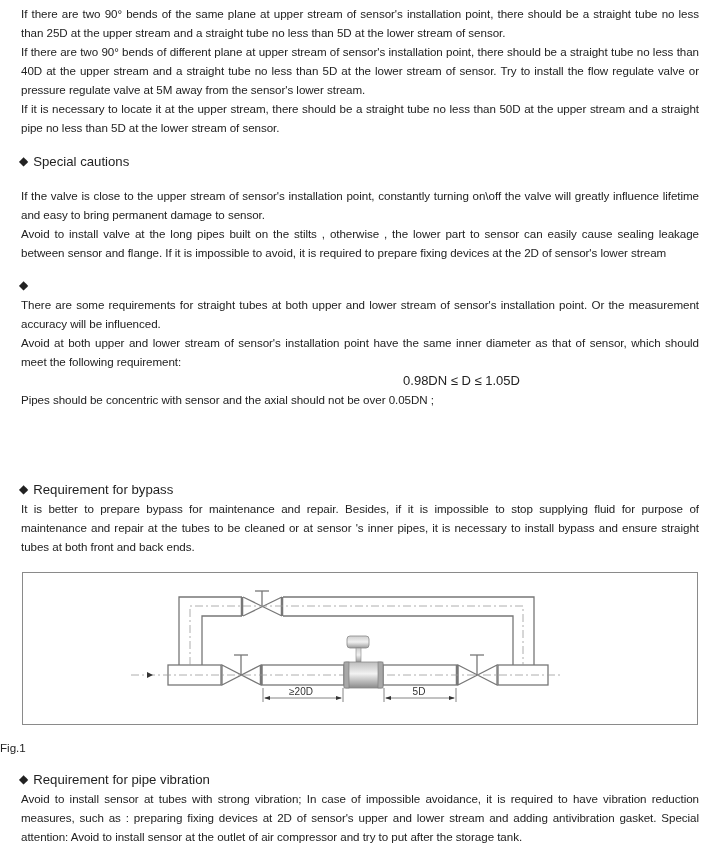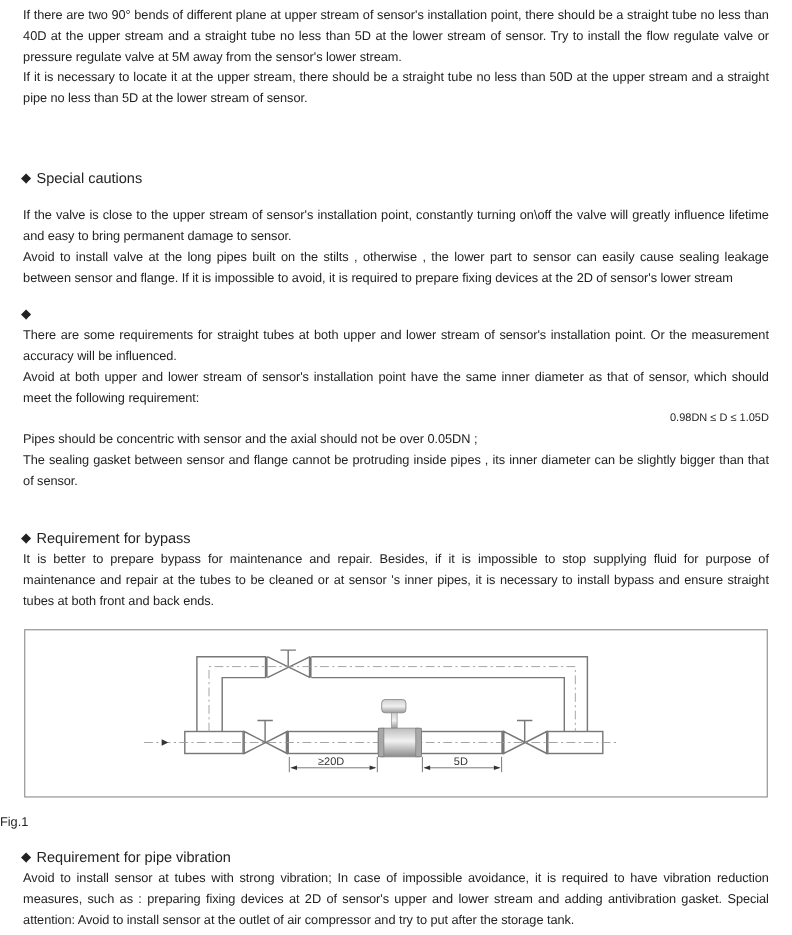"If there are two 90° bends of the" p.para { html: none -> <p>If there are two 90° bends of the same plane at upper stream of sensor's installation point, there should be a straight tube no less than 25D at the upper stream and a straight tube no less than 5D at the lower stream of sensor.</p> }
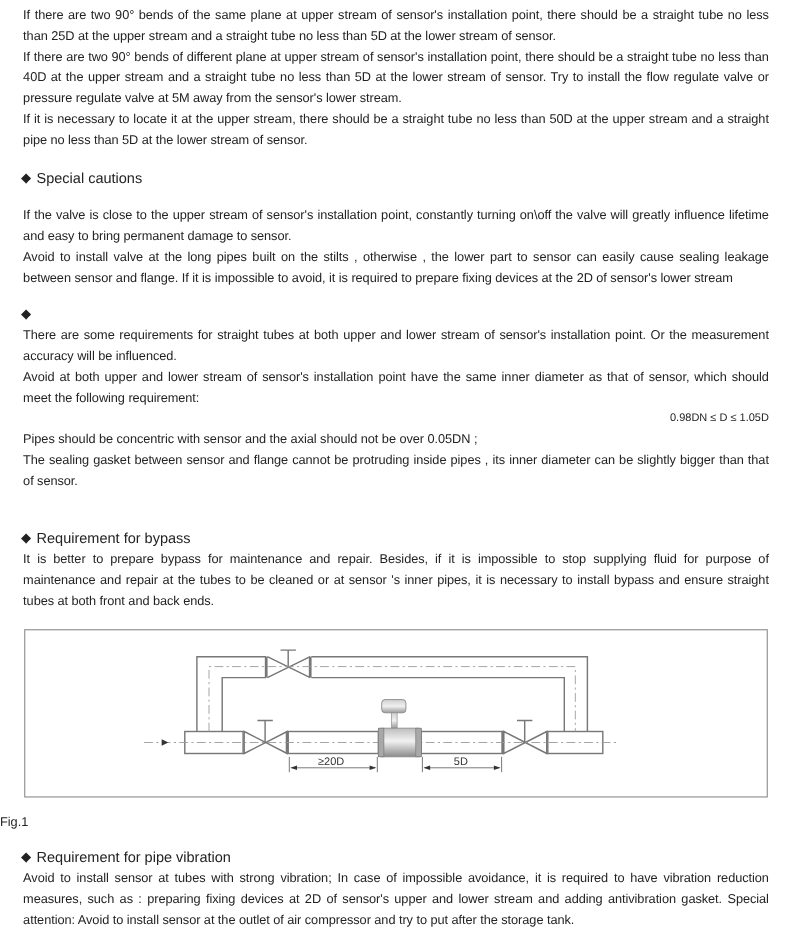"0.98DN ≤ D ≤ 1.05D" .formula { font-size: 10px -> 13px; text-align: right -> center }
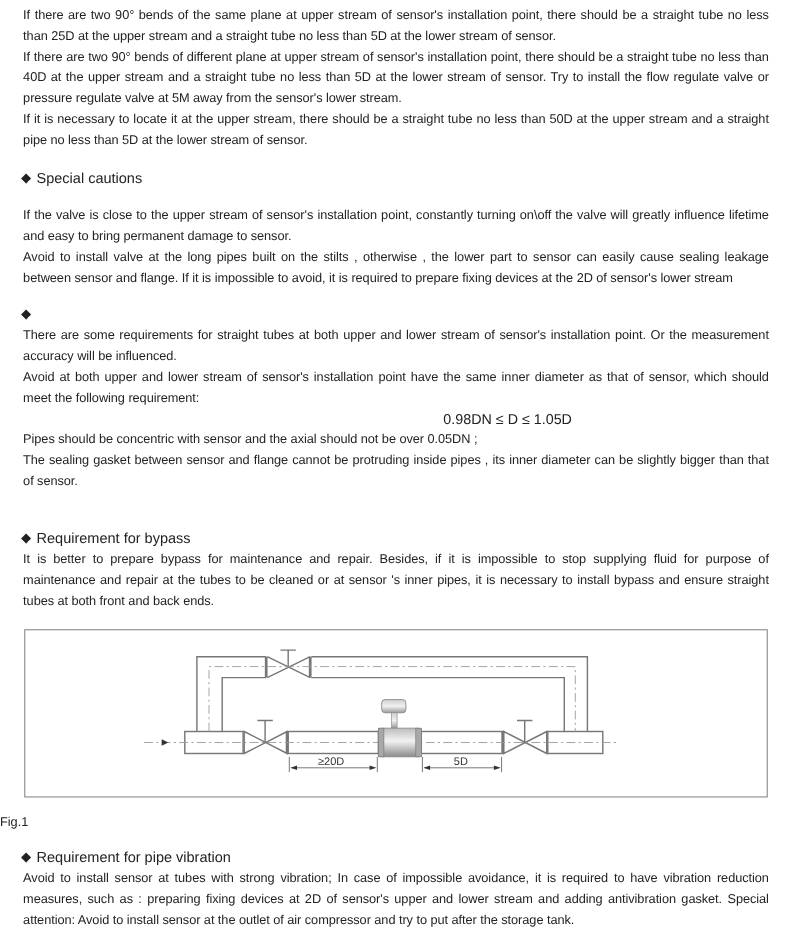"The sealing gasket between sensor" p.para { html: <p>The sealing gasket between sensor and flange cannot be protruding inside pipes , its inner diameter can be slightly bigger than that of sensor.</p> -> none }
